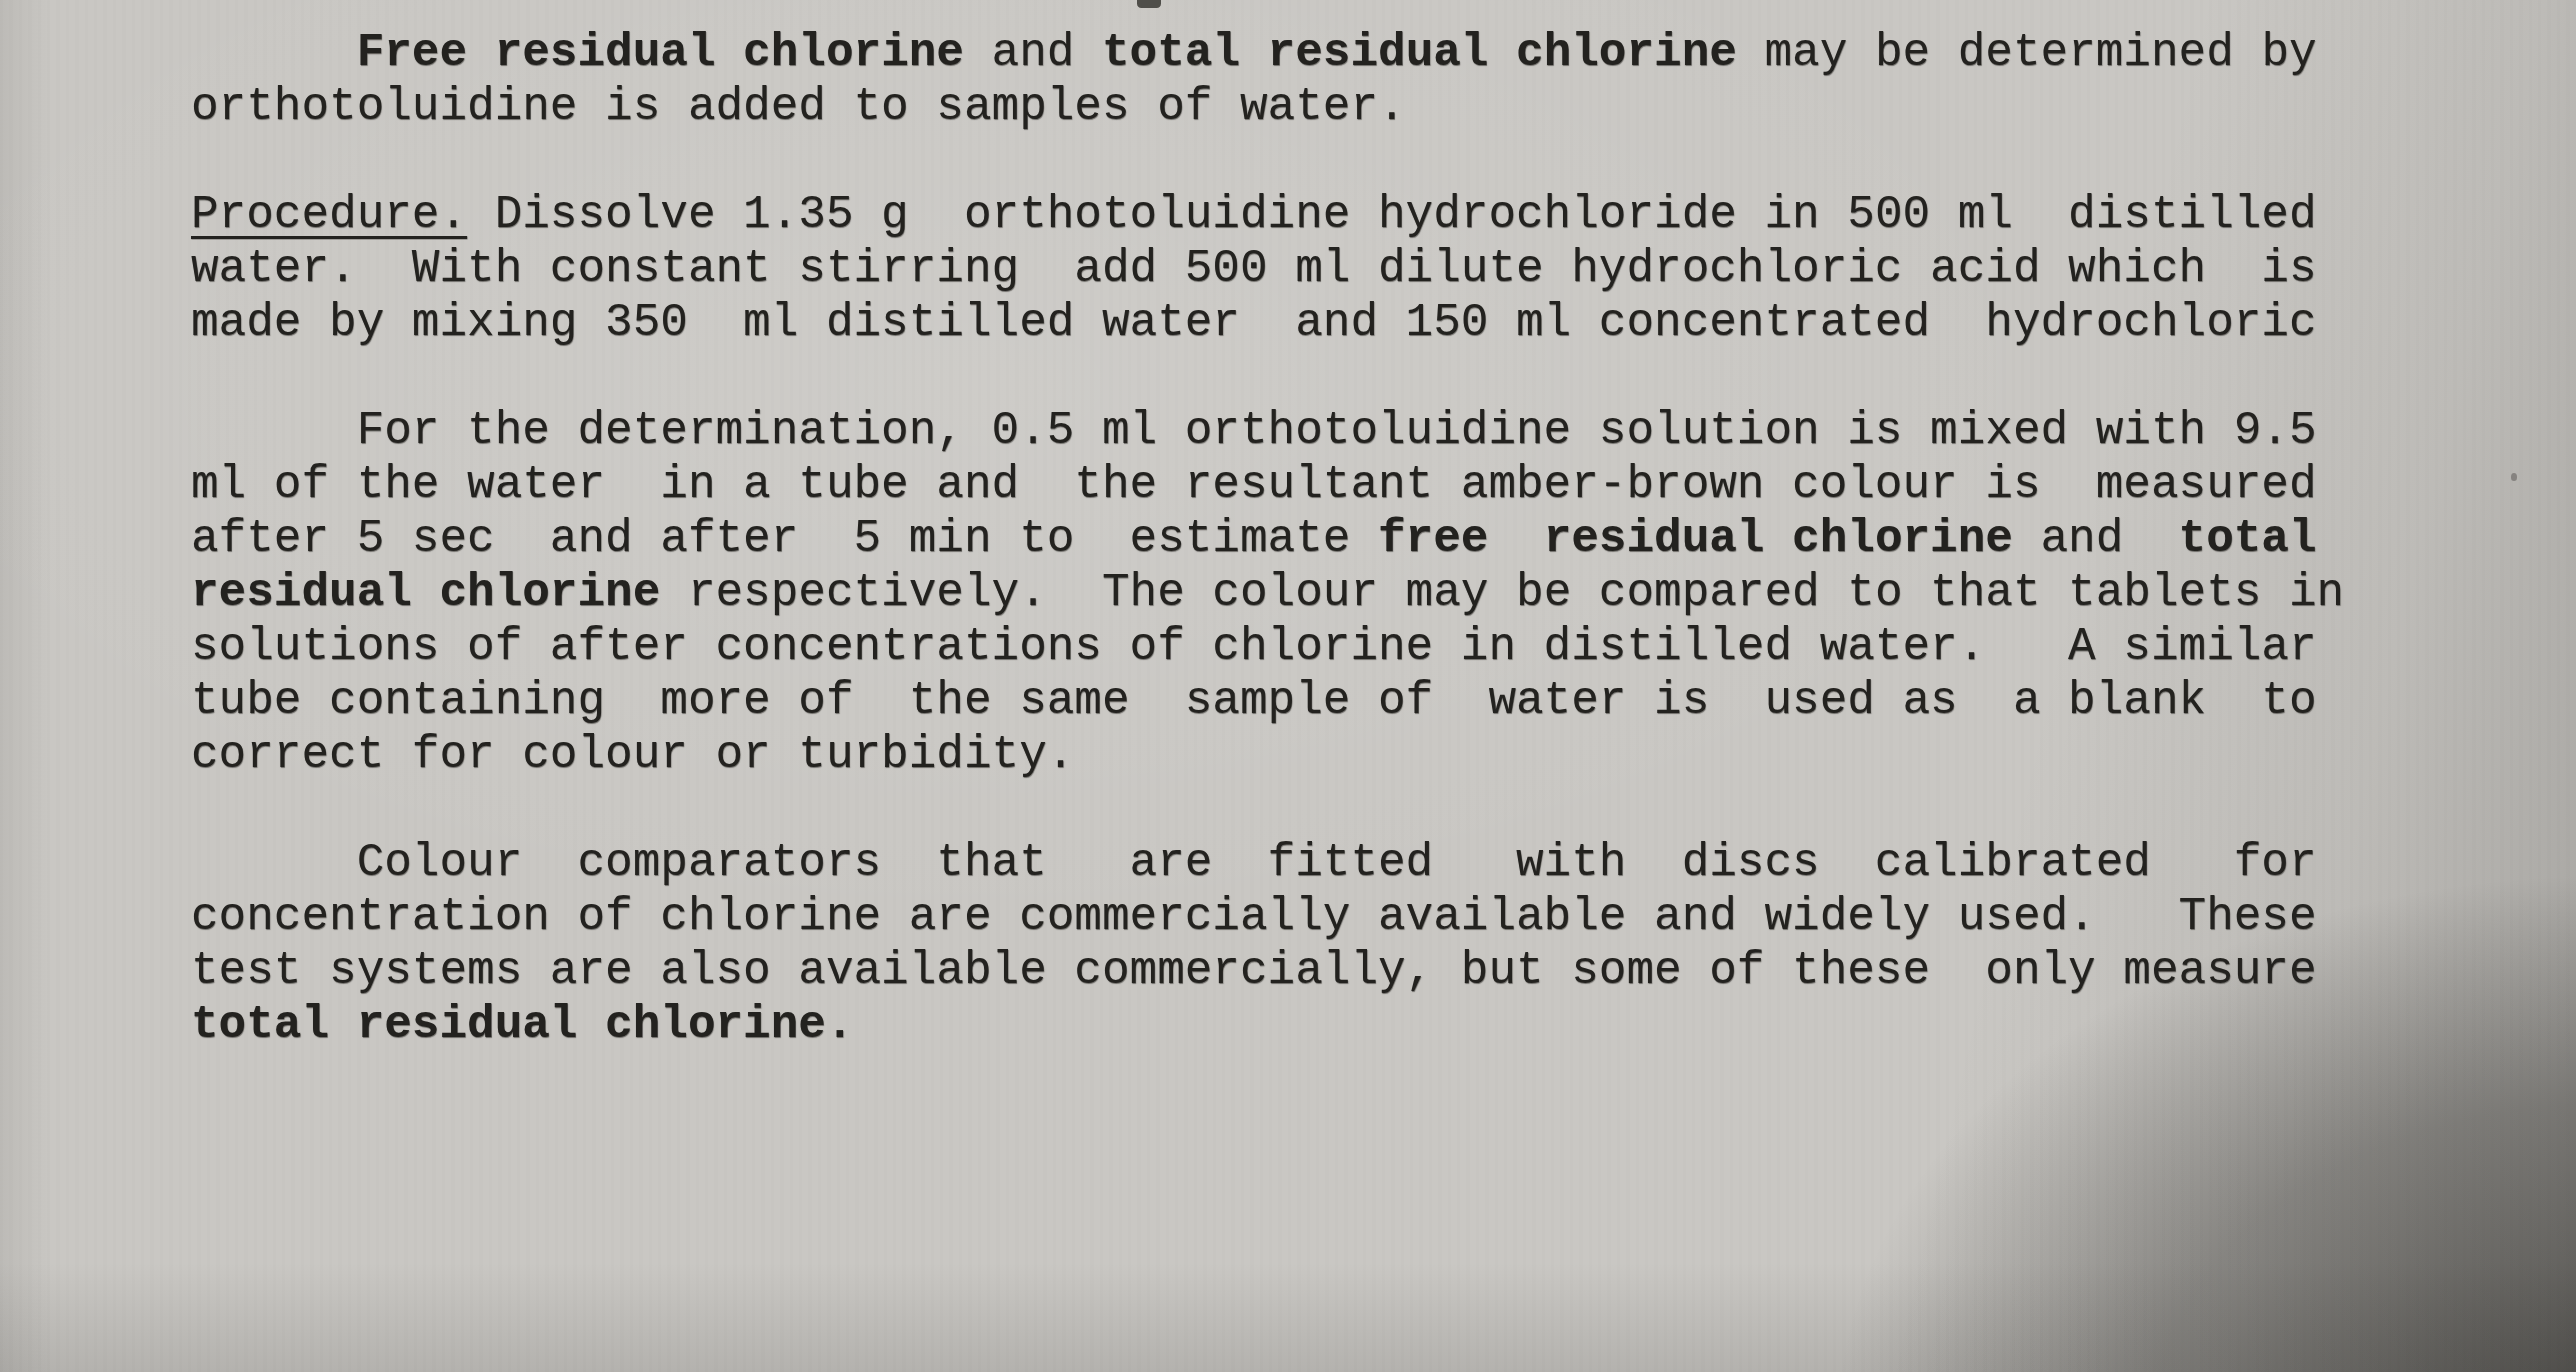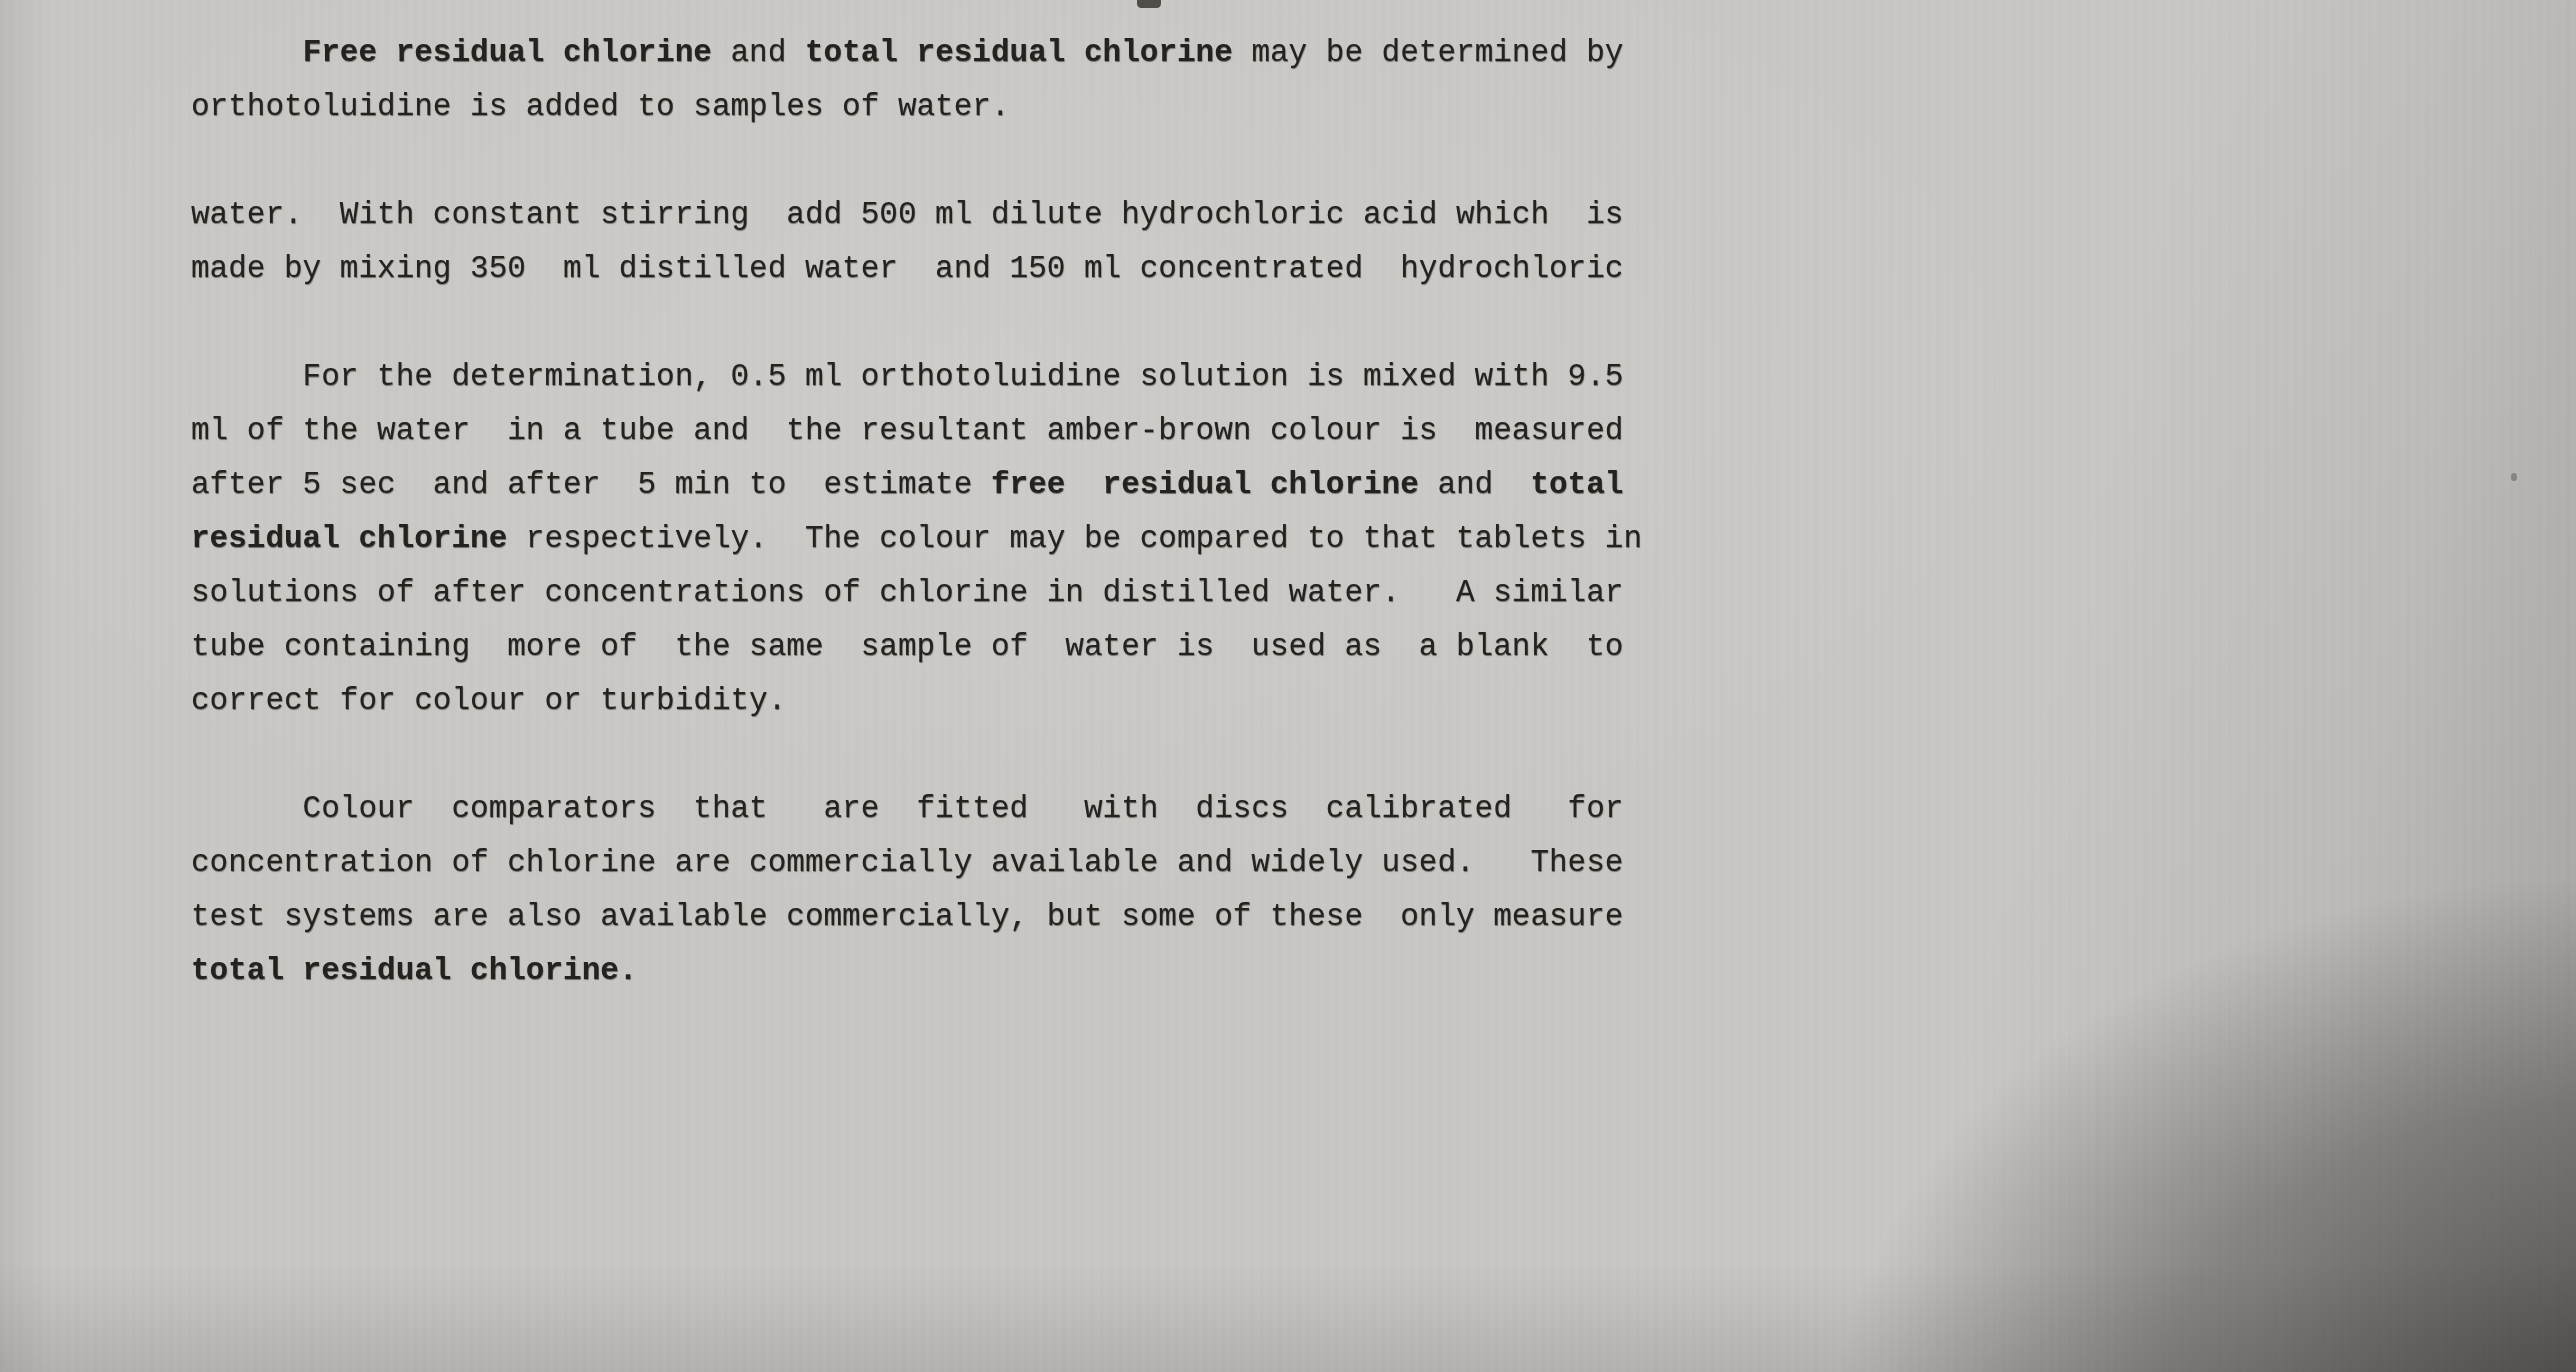"Free residual chlorine and total" .text-block { font-size: 31px -> 46px }
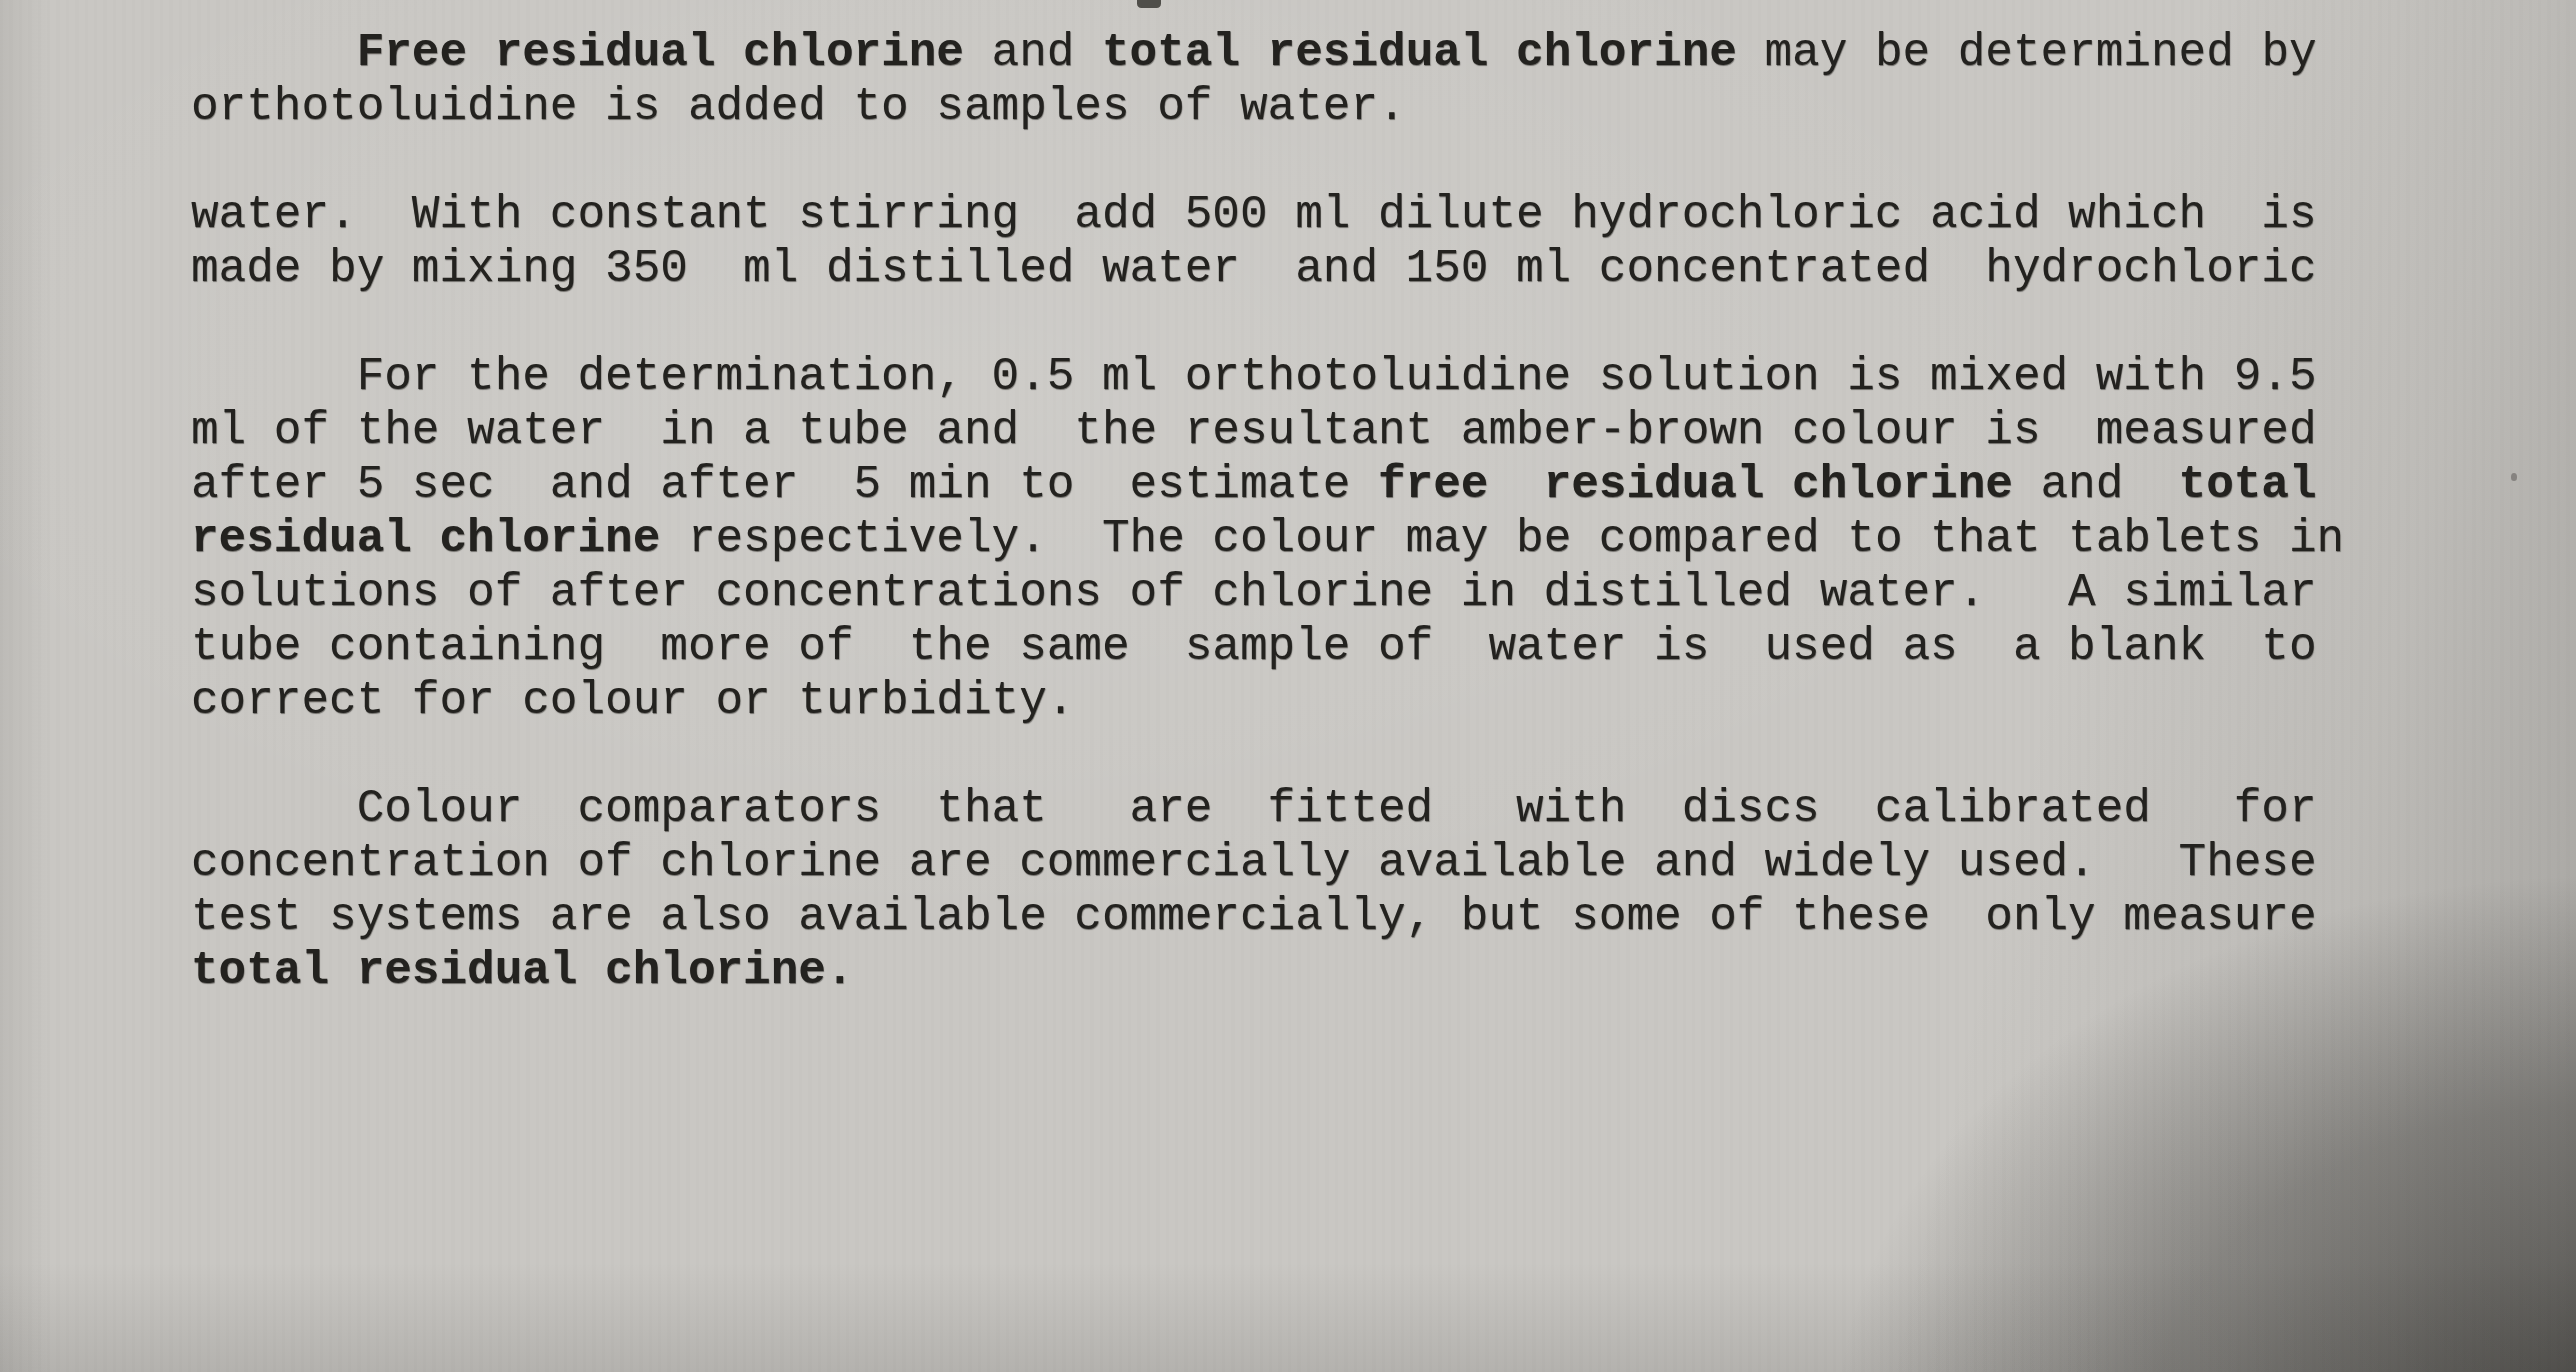"Procedure. Dissolve 1.35 g" div.line { html: none -> <div><span>Procedure.</span><span> Dissolve 1.35 g orthotoluidine hydrochloride in 500 ml distilled</span></div> }
